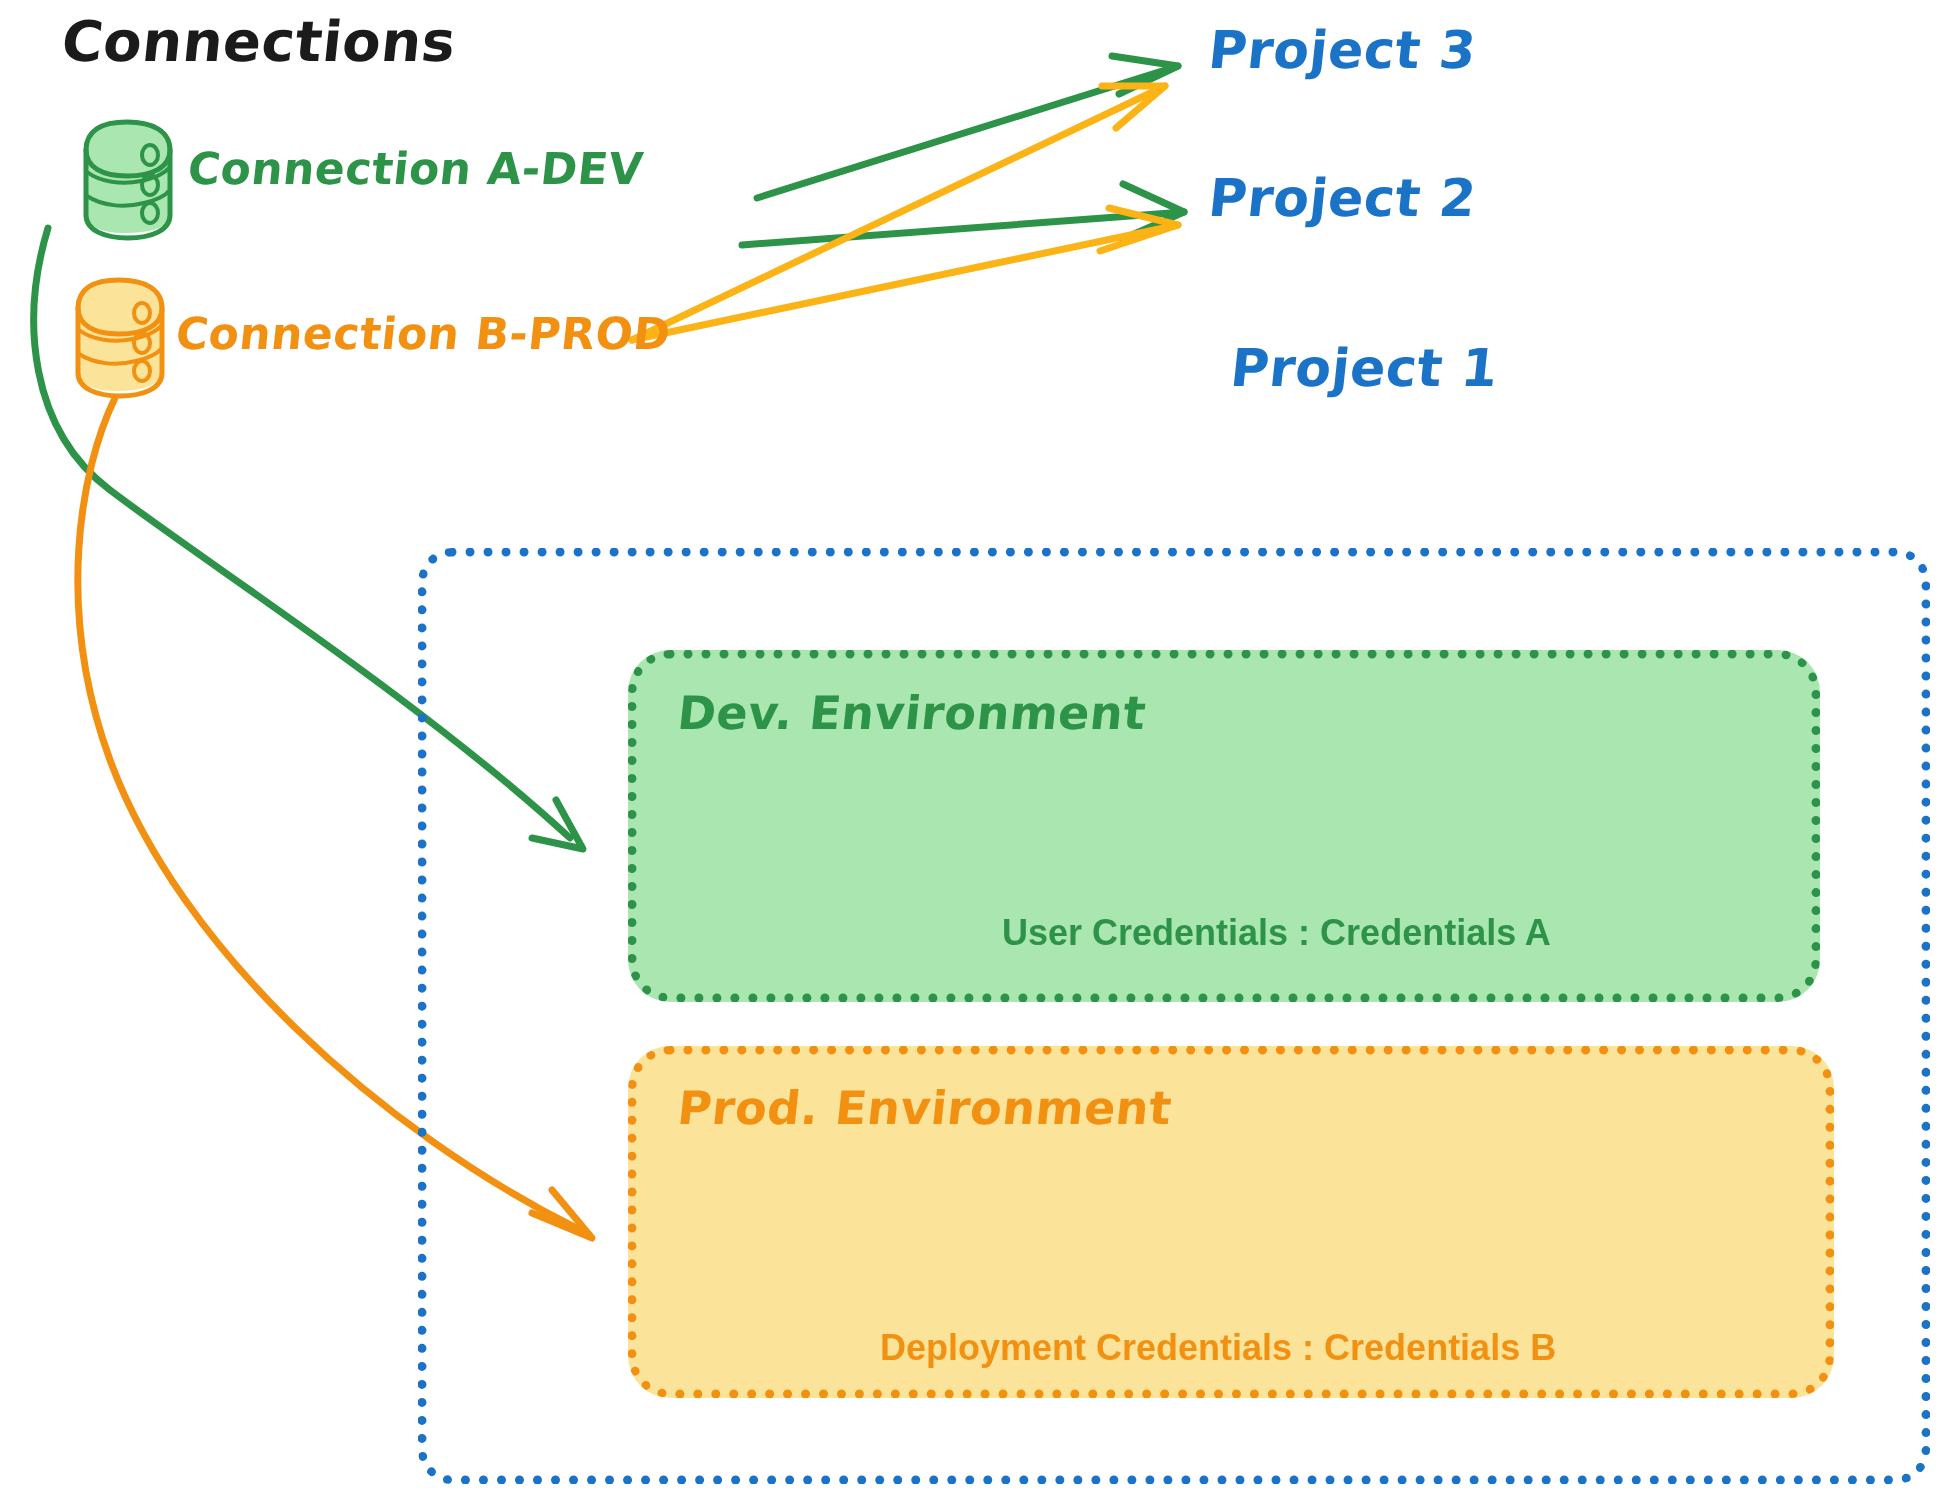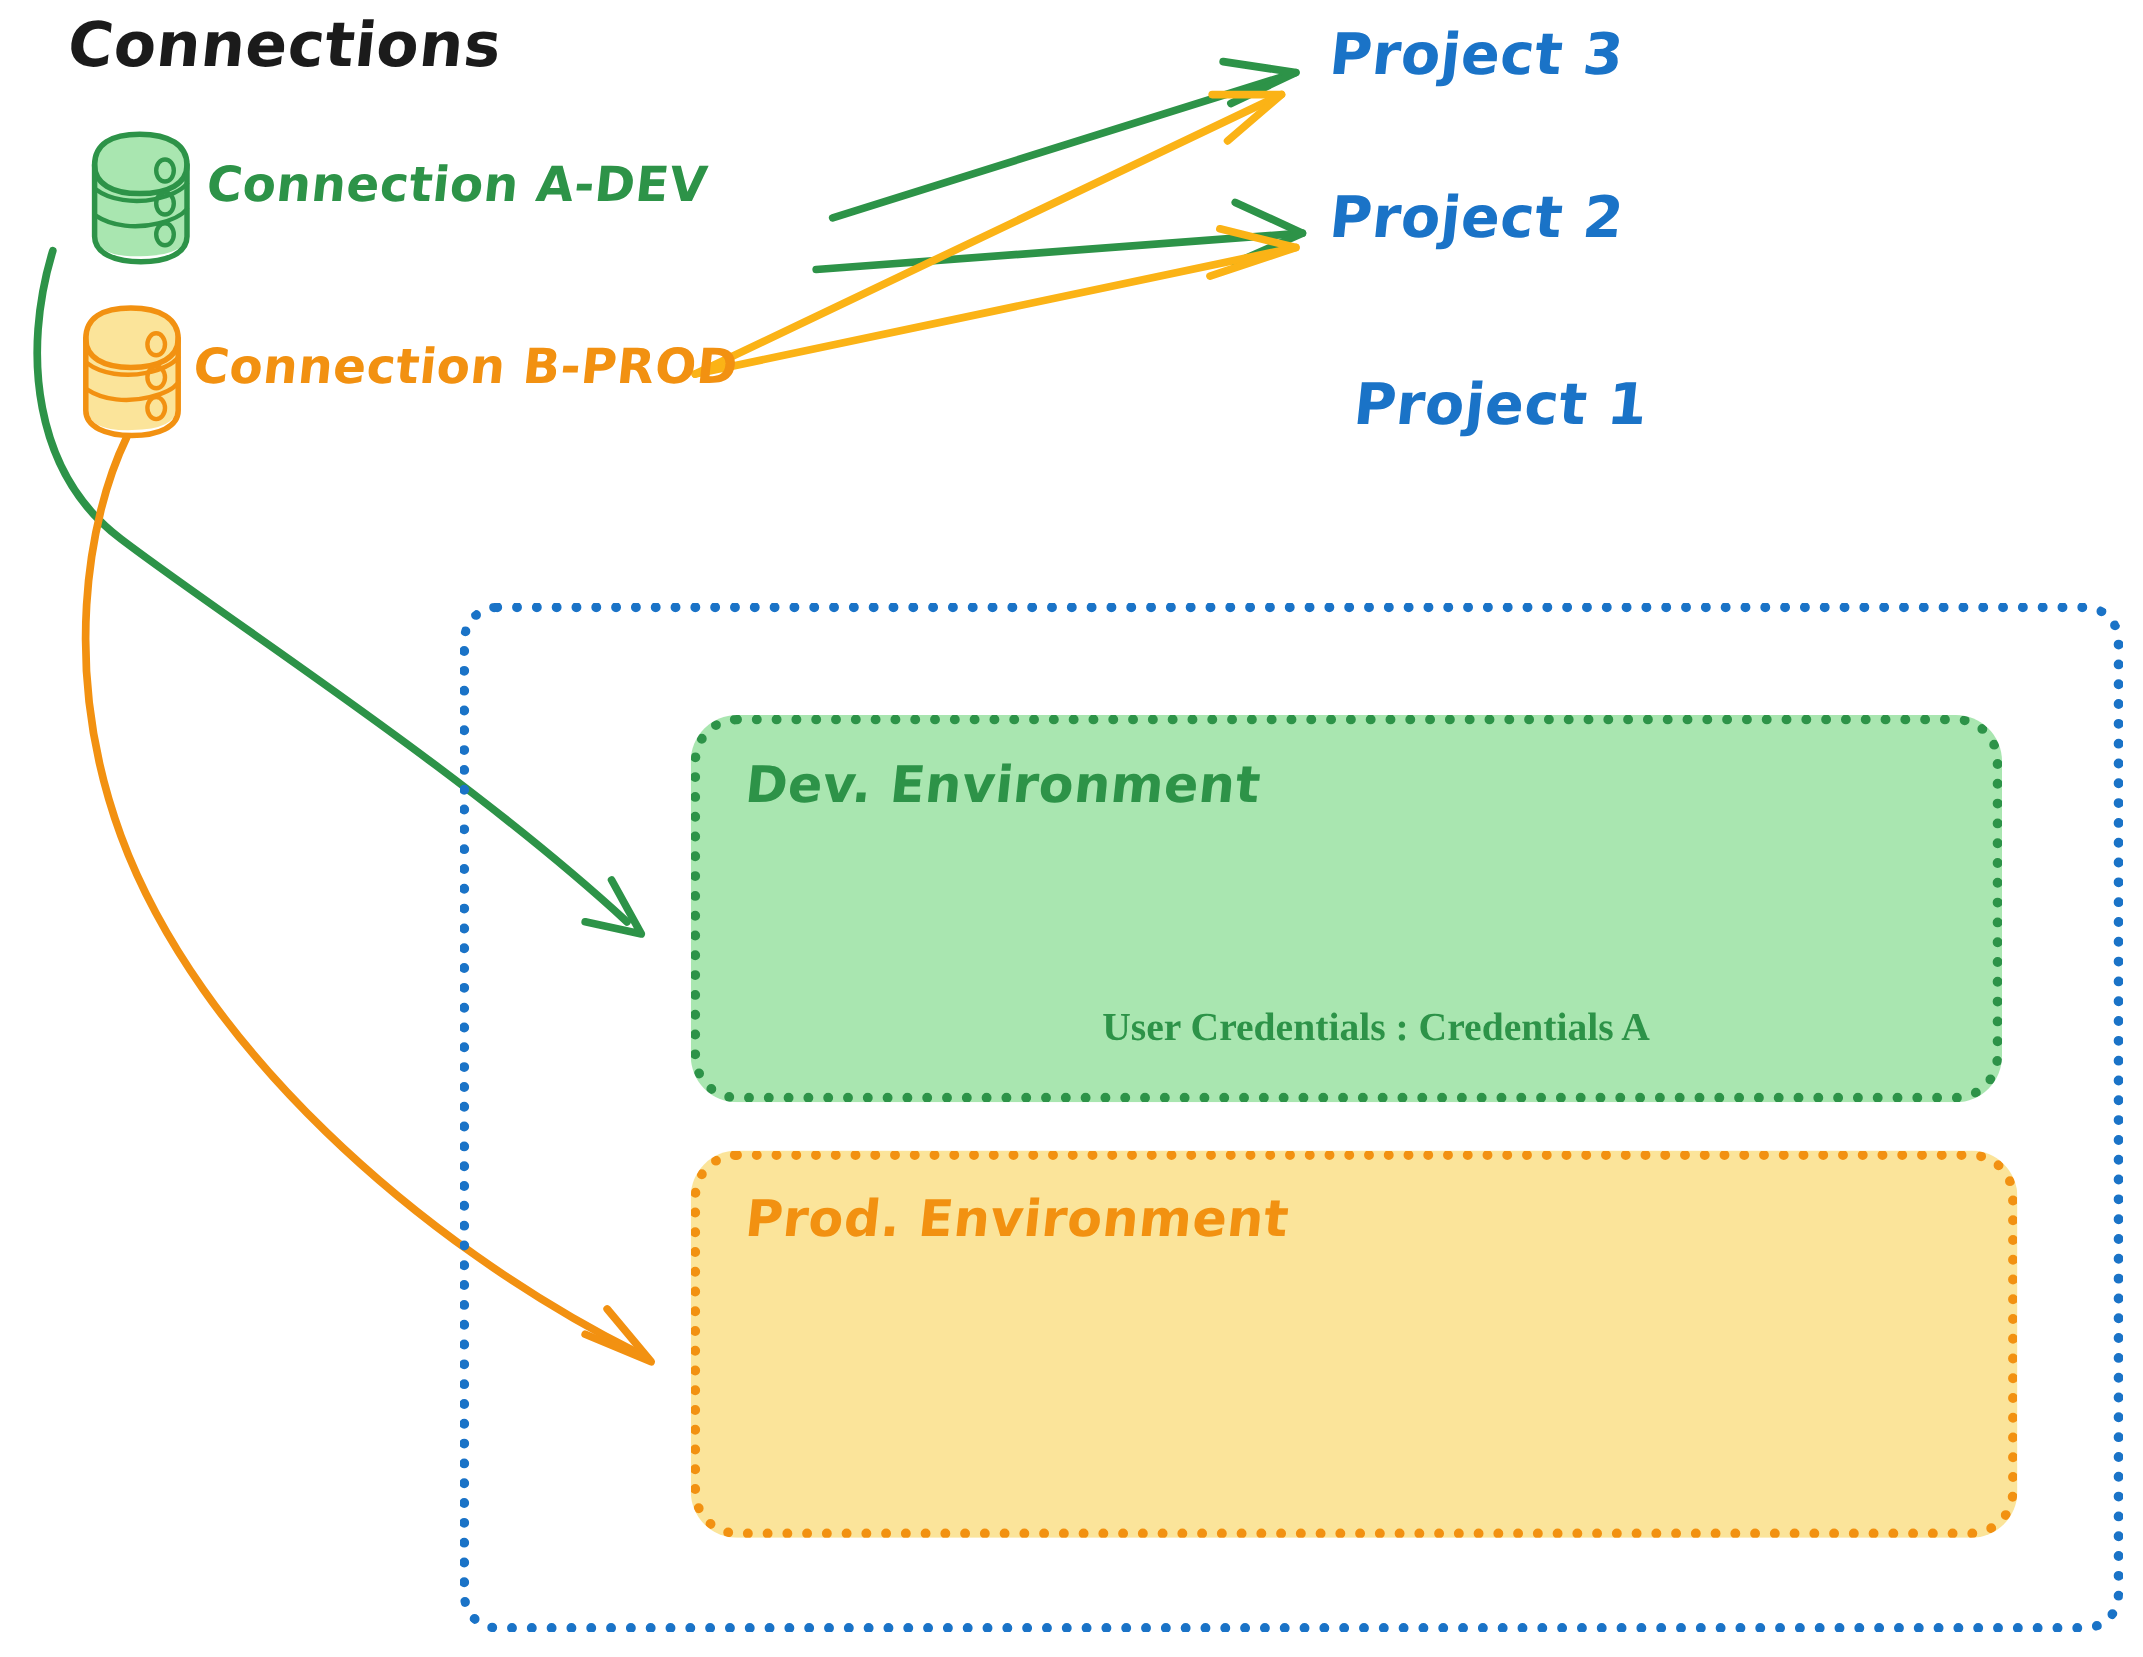"User Credentials : Credentials A" .mono { font-family: Liberation Serif, serif -> Liberation Sans, sans-serif }
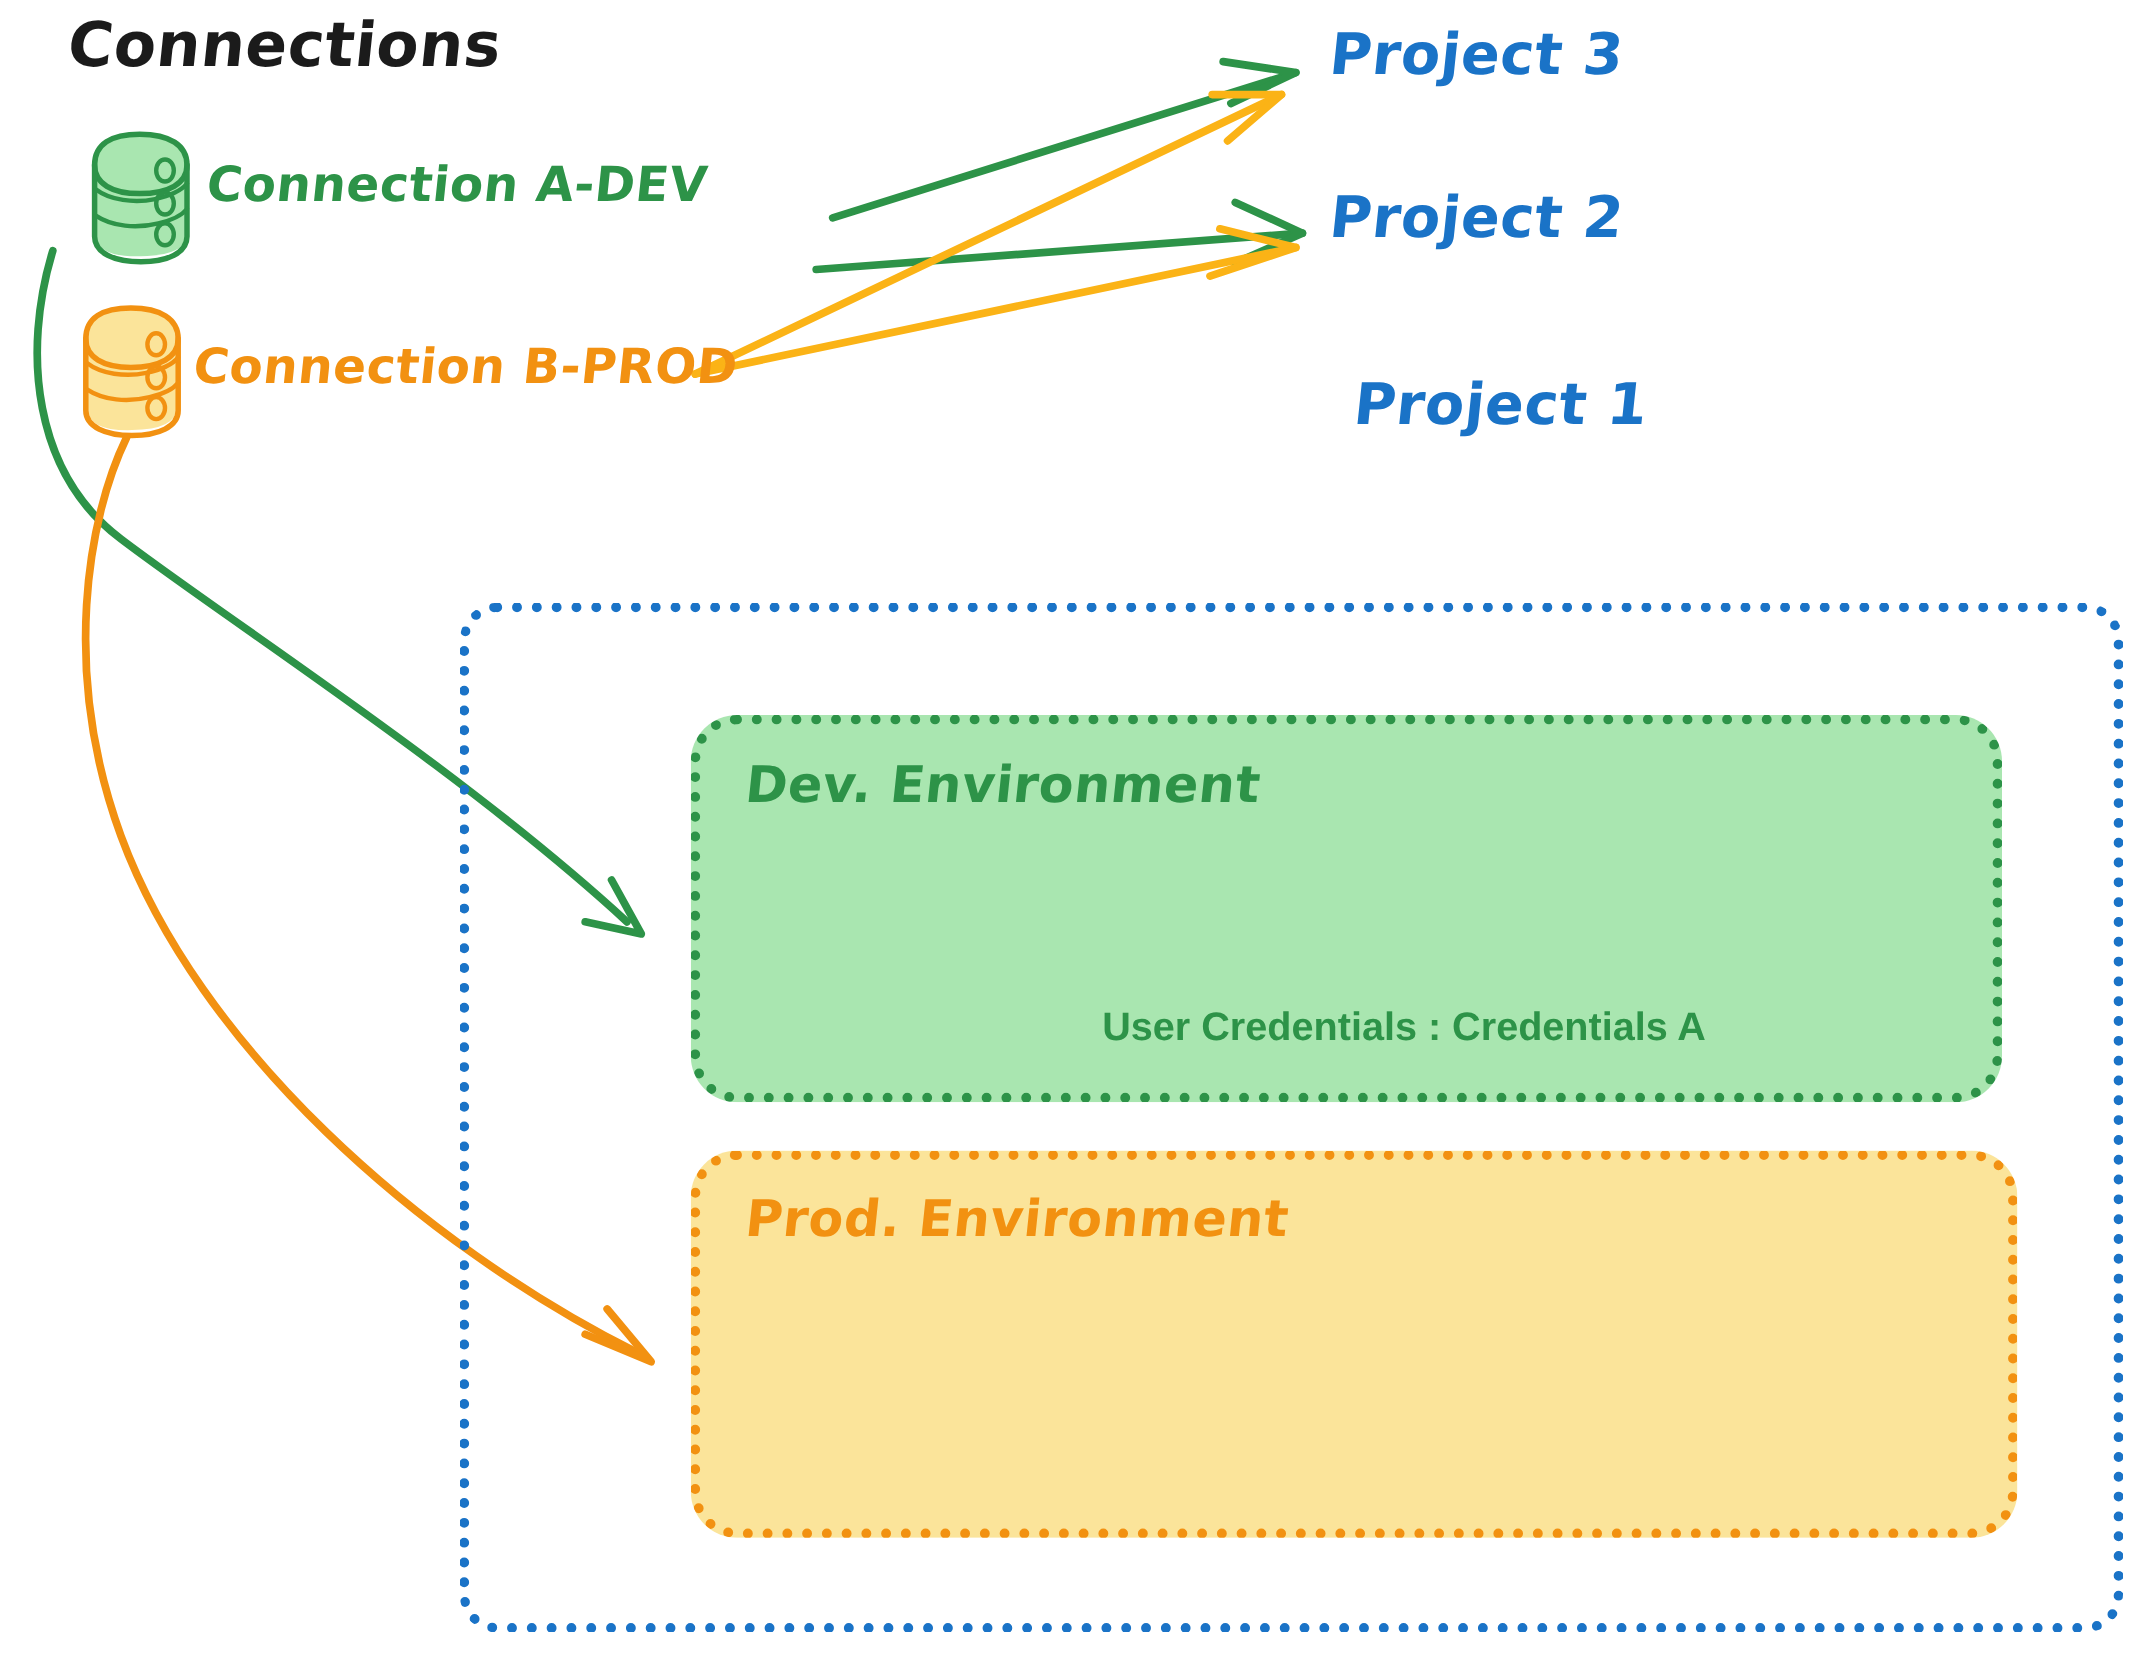"Deployment Credentials : Credentials B" div.txt { html: none -> <div>Deployment Credentials : Credentials B</div> }
